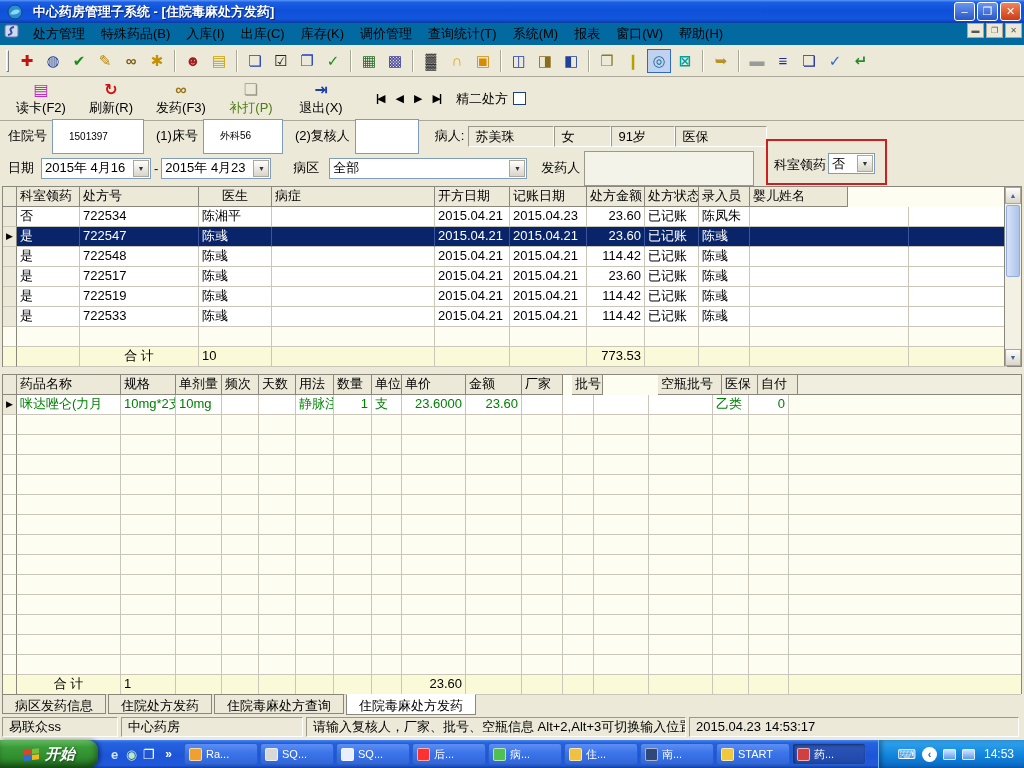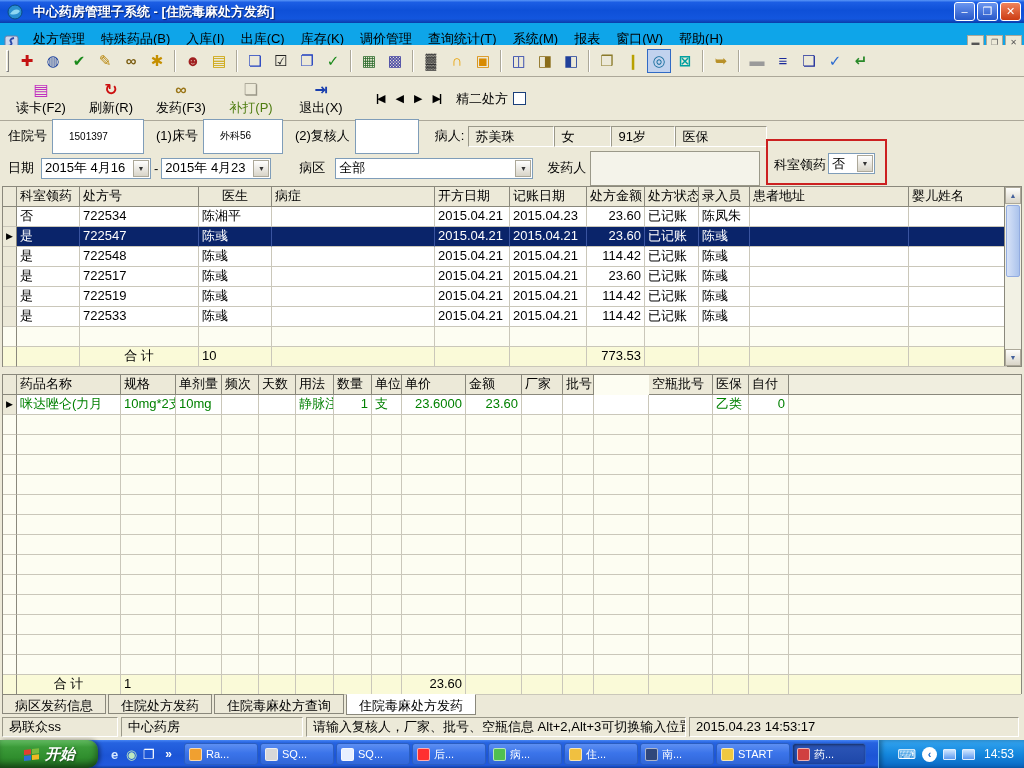"处方管理" .menubar { align-items: flex-end -> flex-start; background: #0ea5e9 -> #0369a1 }
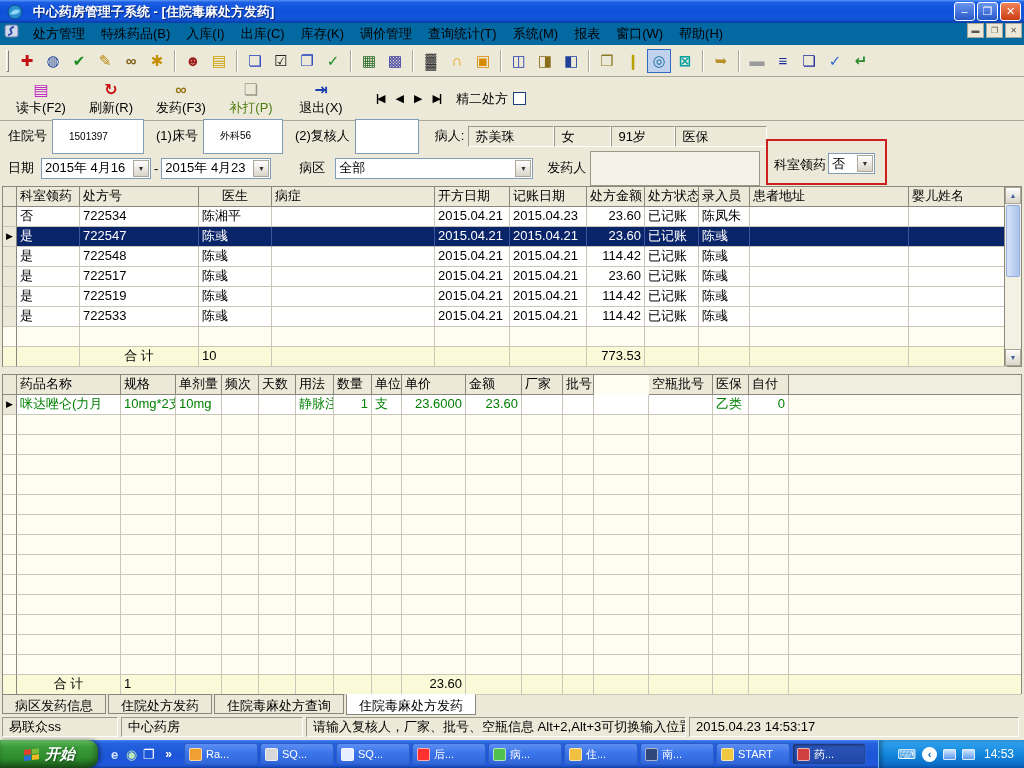"病区" span.lbl { margin-left: 28px -> 22px }
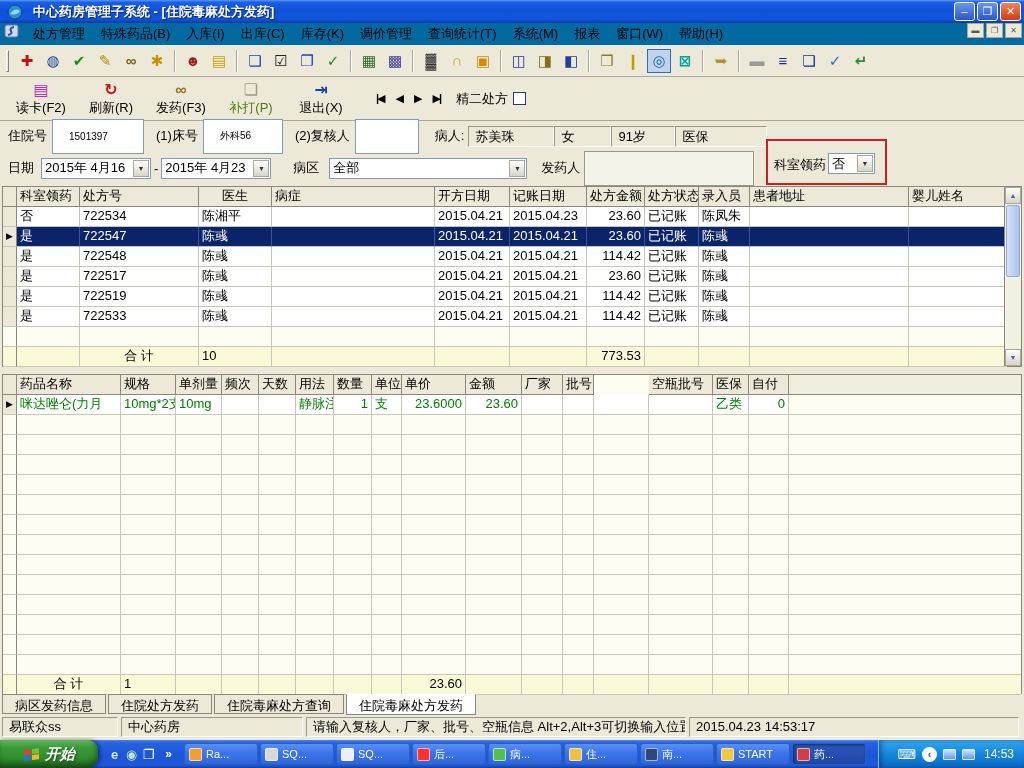"患者地址" div.g-cell { html: <div>患者地址</div> -> none }
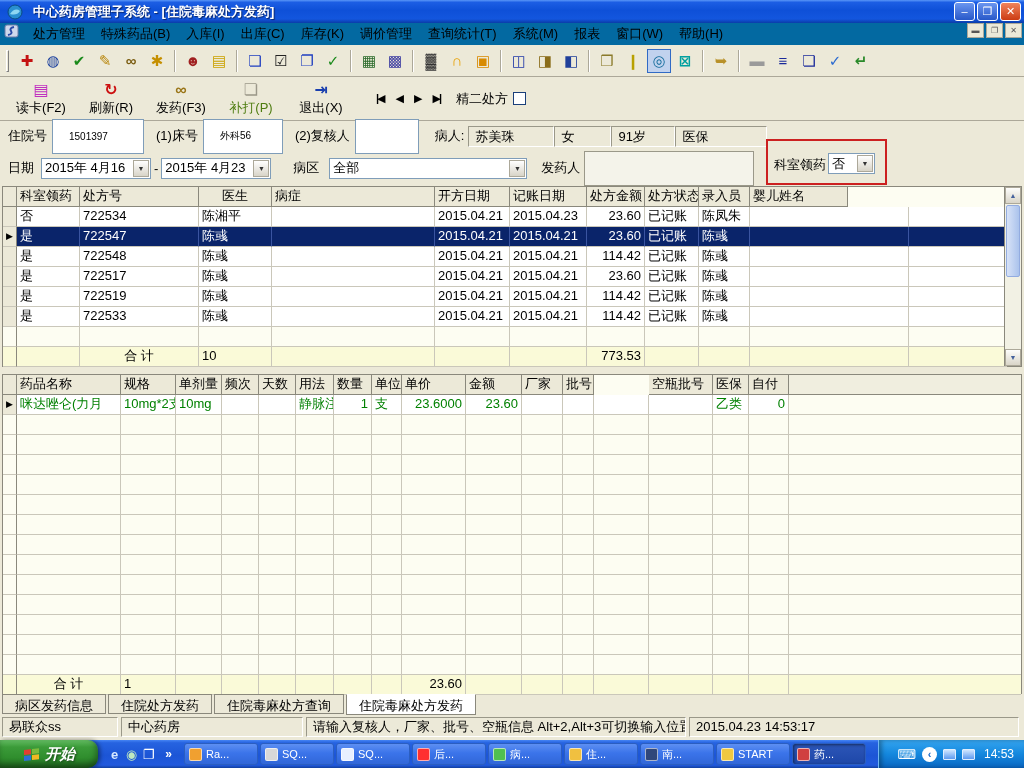"批号" div.g-cell { margin-left: none -> 9px }
